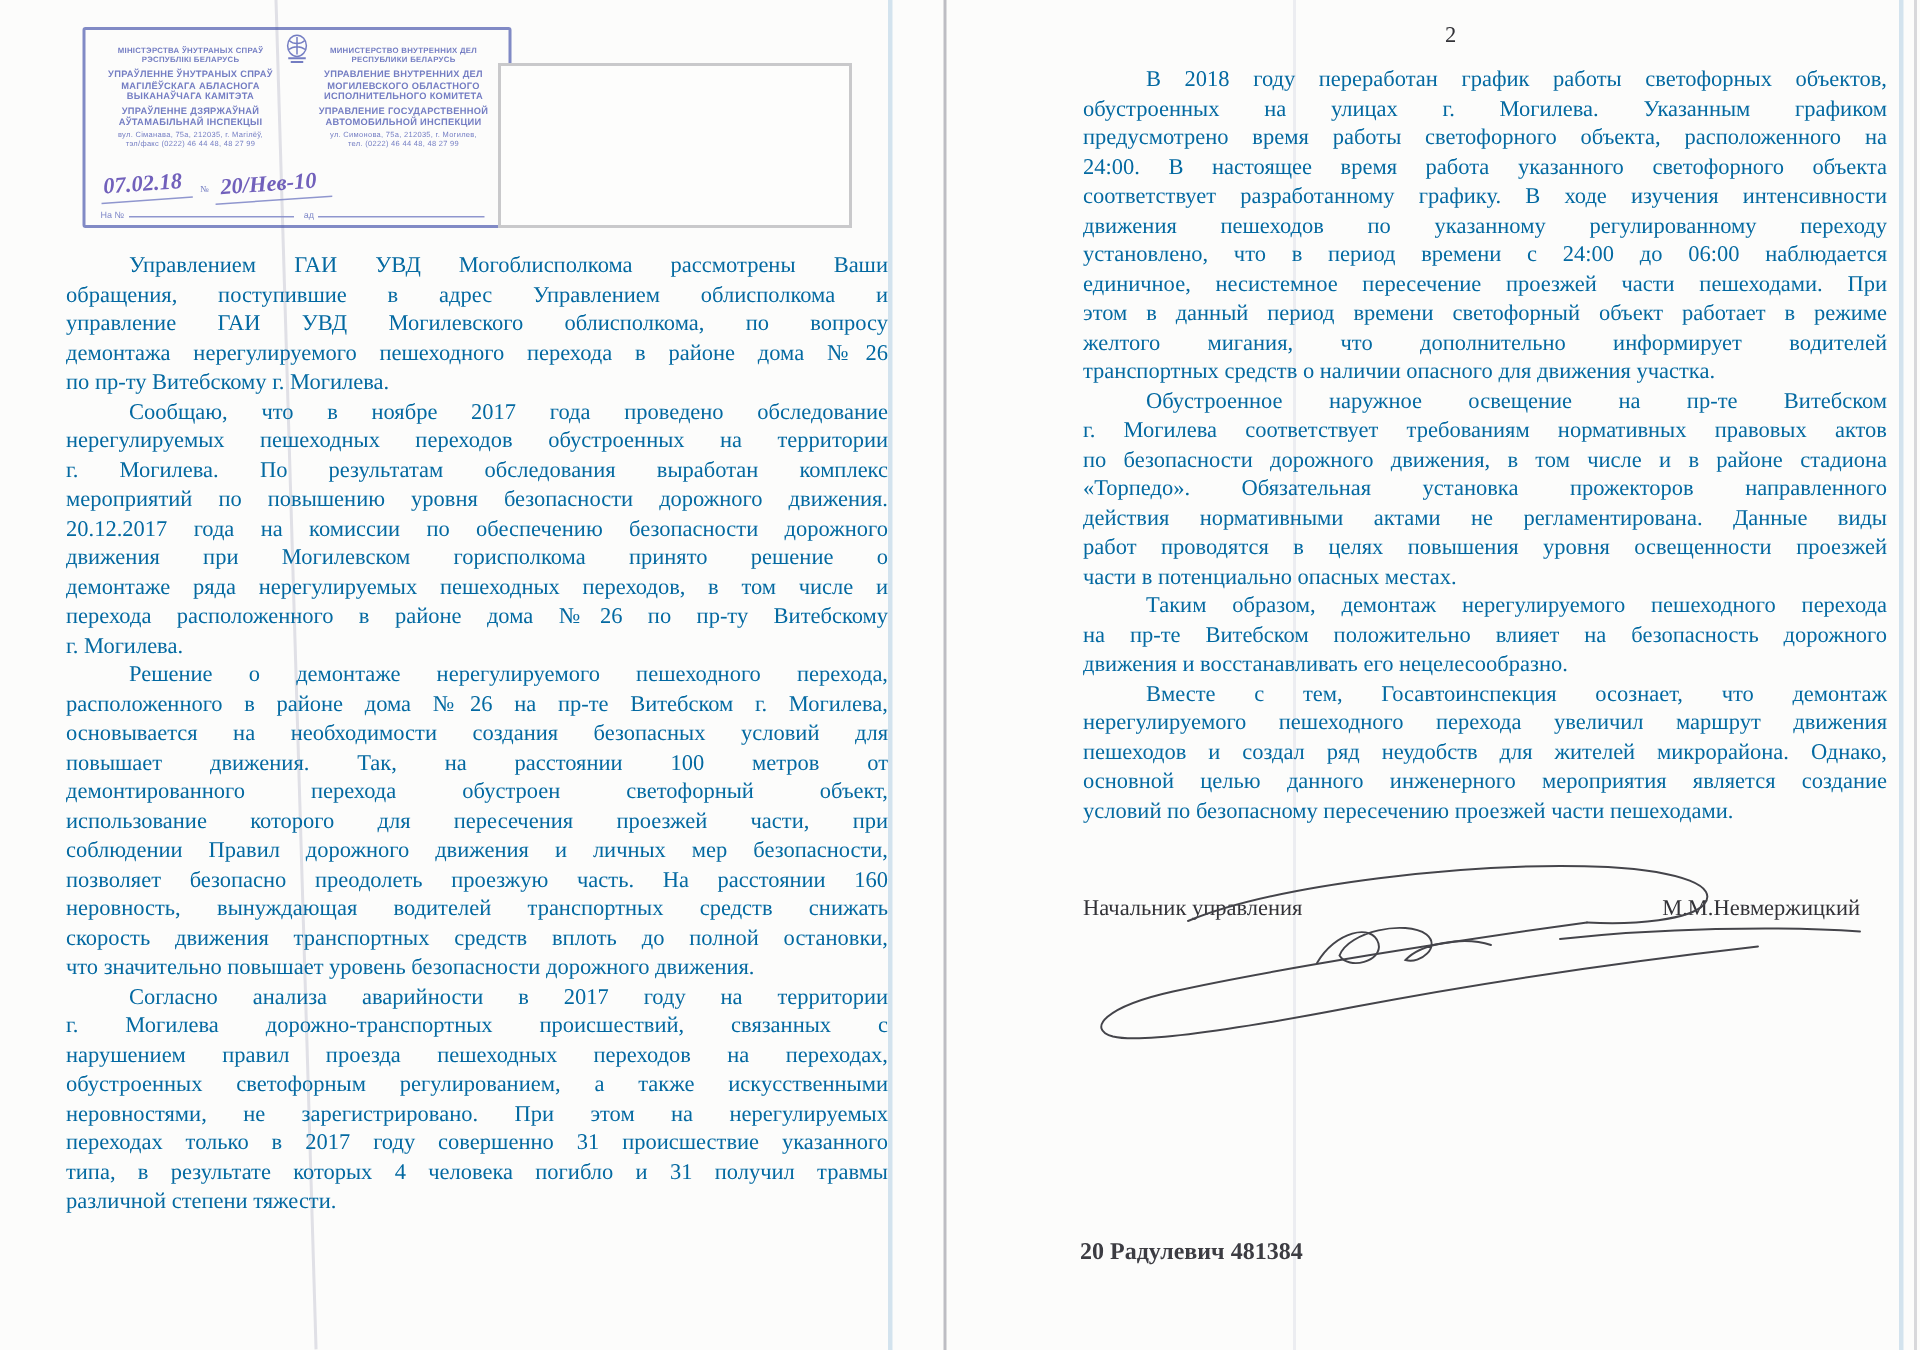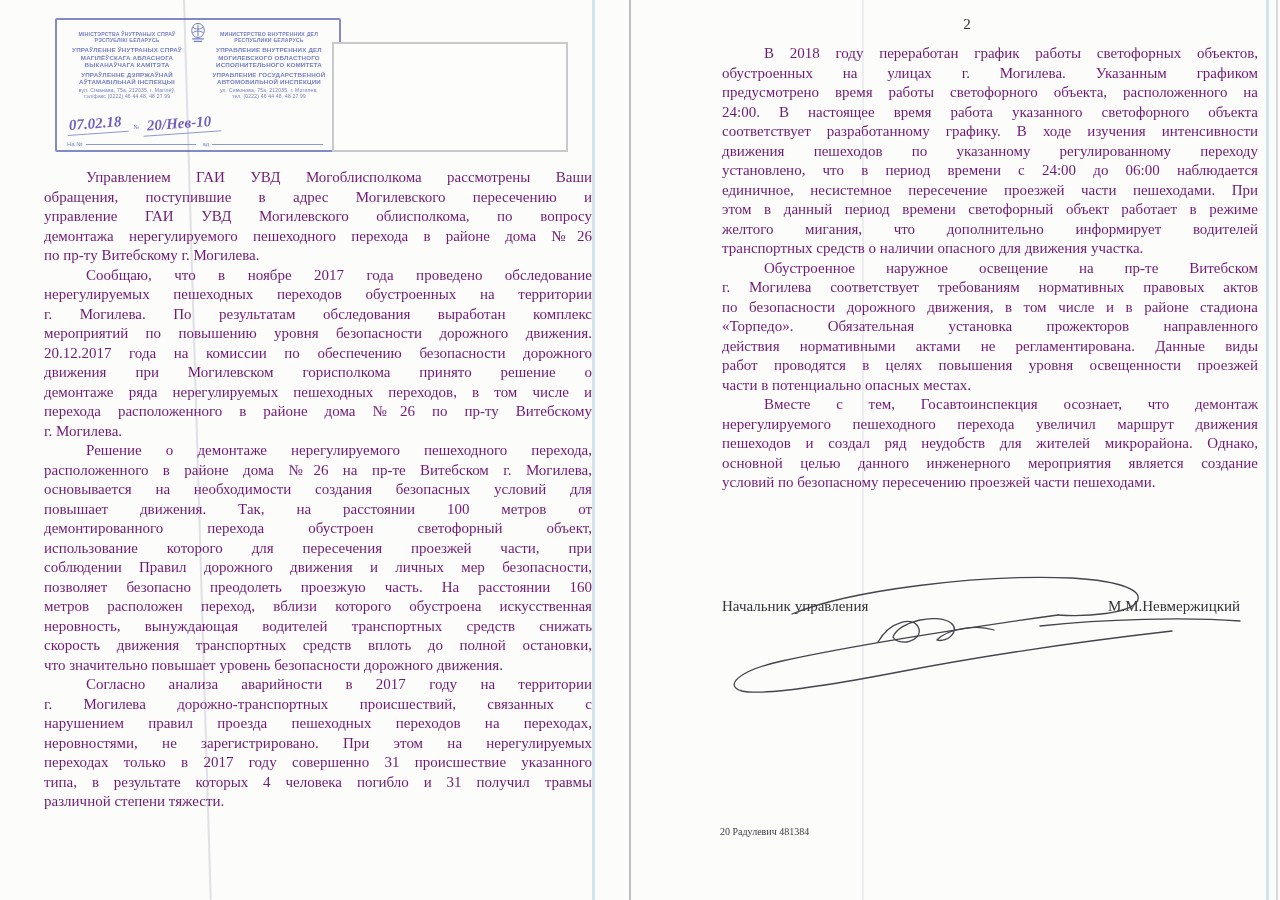"В 2018 году переработан график" .body-text { color: #701a75 -> #0369a1 }
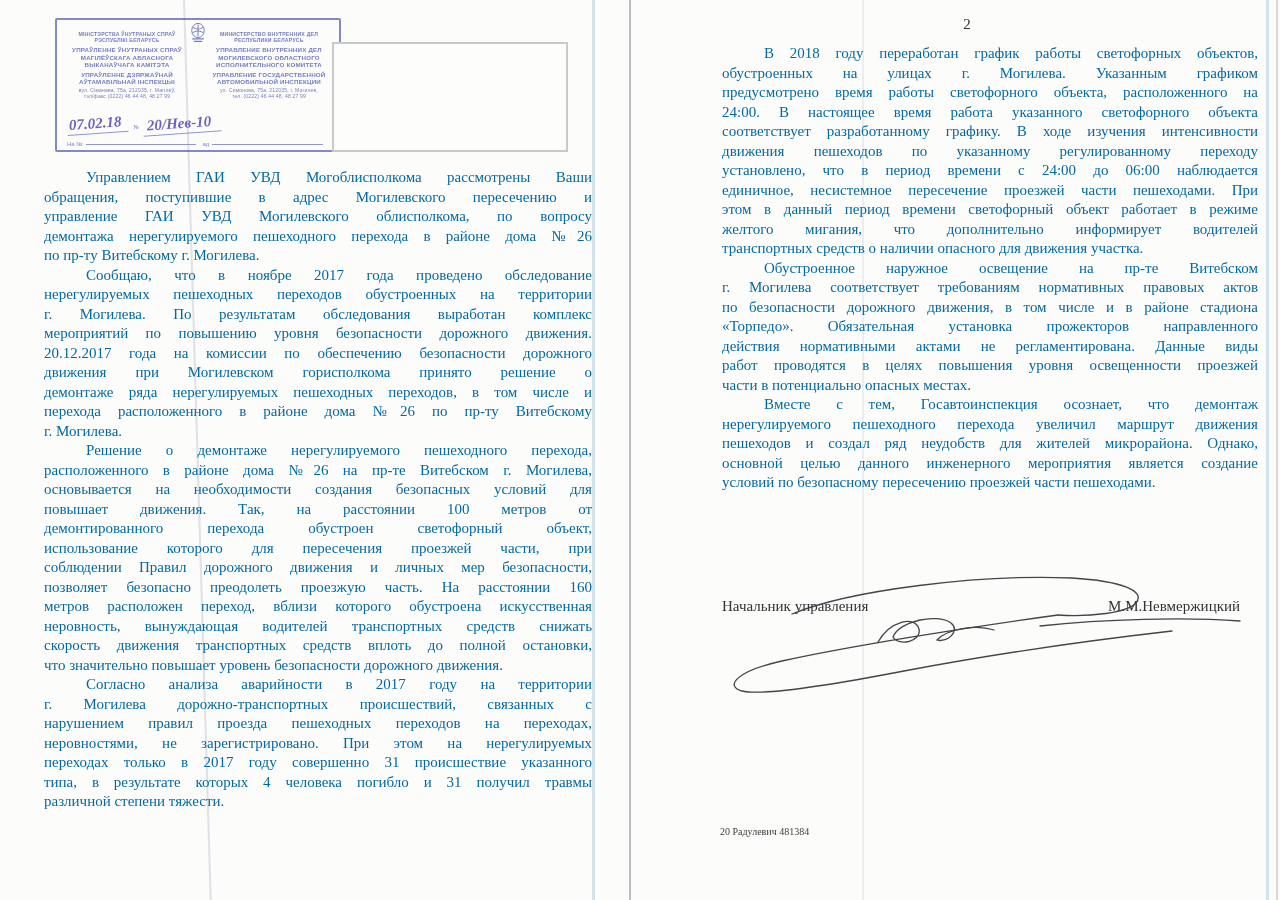"обращения, поступившие в адрес" div.line { text: Могилевского пересечению -> Управлением облисполкома }
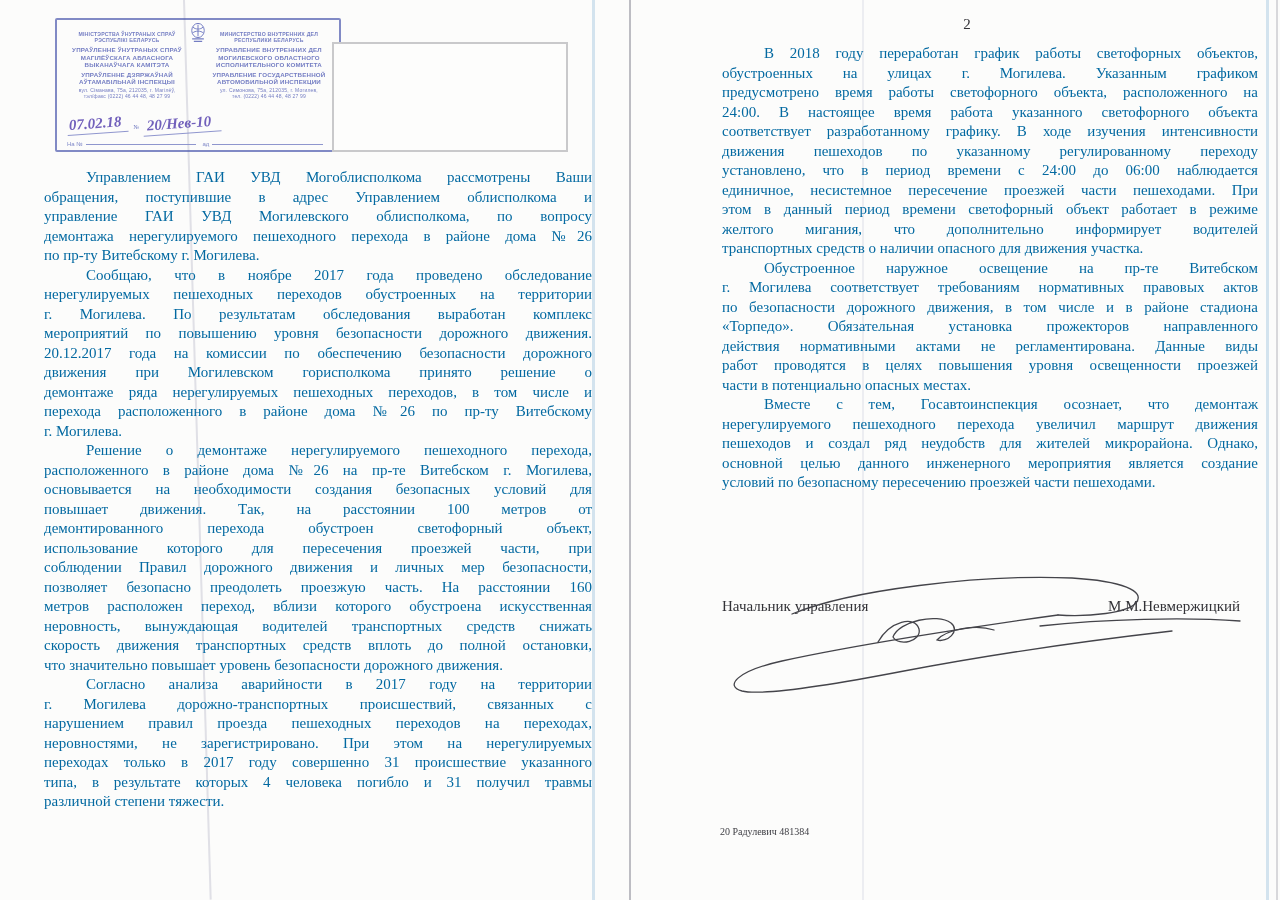"Таким образом, демонтаж нерегулируемого" div.para { html: none -> <div> <div>Таким образом, демонтаж нерегулируемого пешеходного перехода</div> <div>на пр-те Витебском положительно влияет на безопасность дорожного</div> <div>движения и восстанавливать его нецелесообразно.</div> </div> }
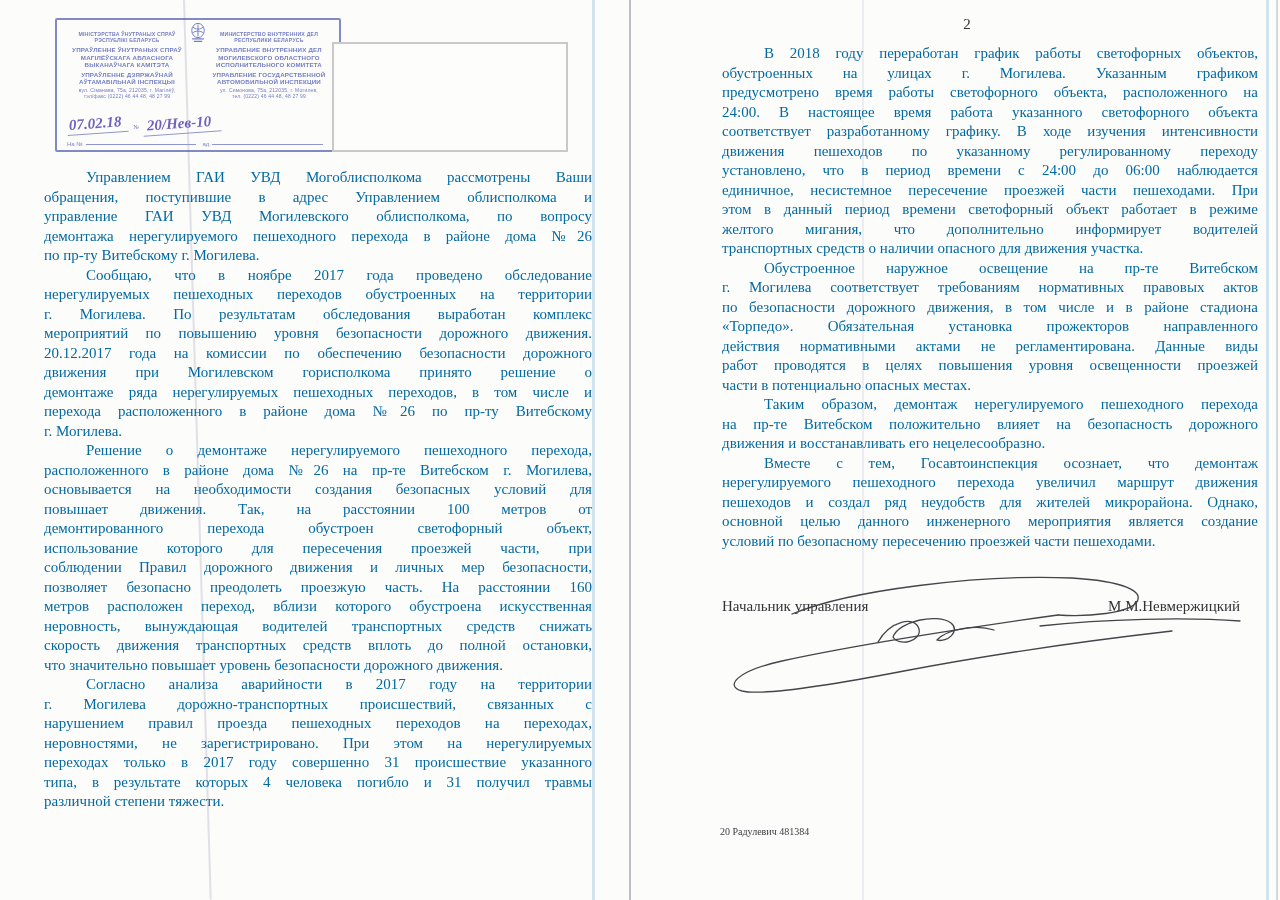"метров расположен переход, вблизи" div.line { html: <div>метров расположен переход, вблизи которого обустроена искусственная</div> -> none }
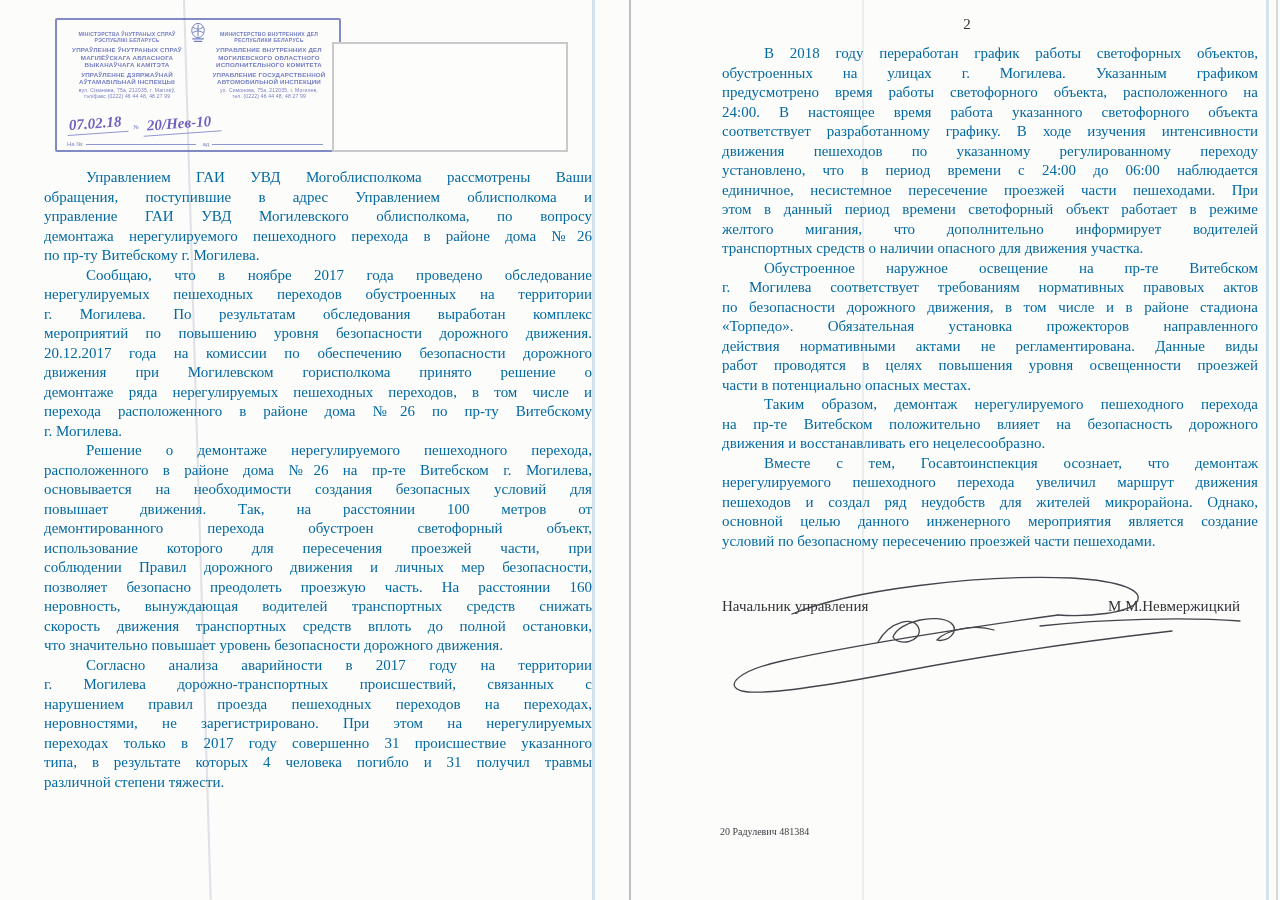"обустроенных светофорным регулированием," div.line { html: none -> <div>обустроенных светофорным регулированием, а также искусственными</div> }
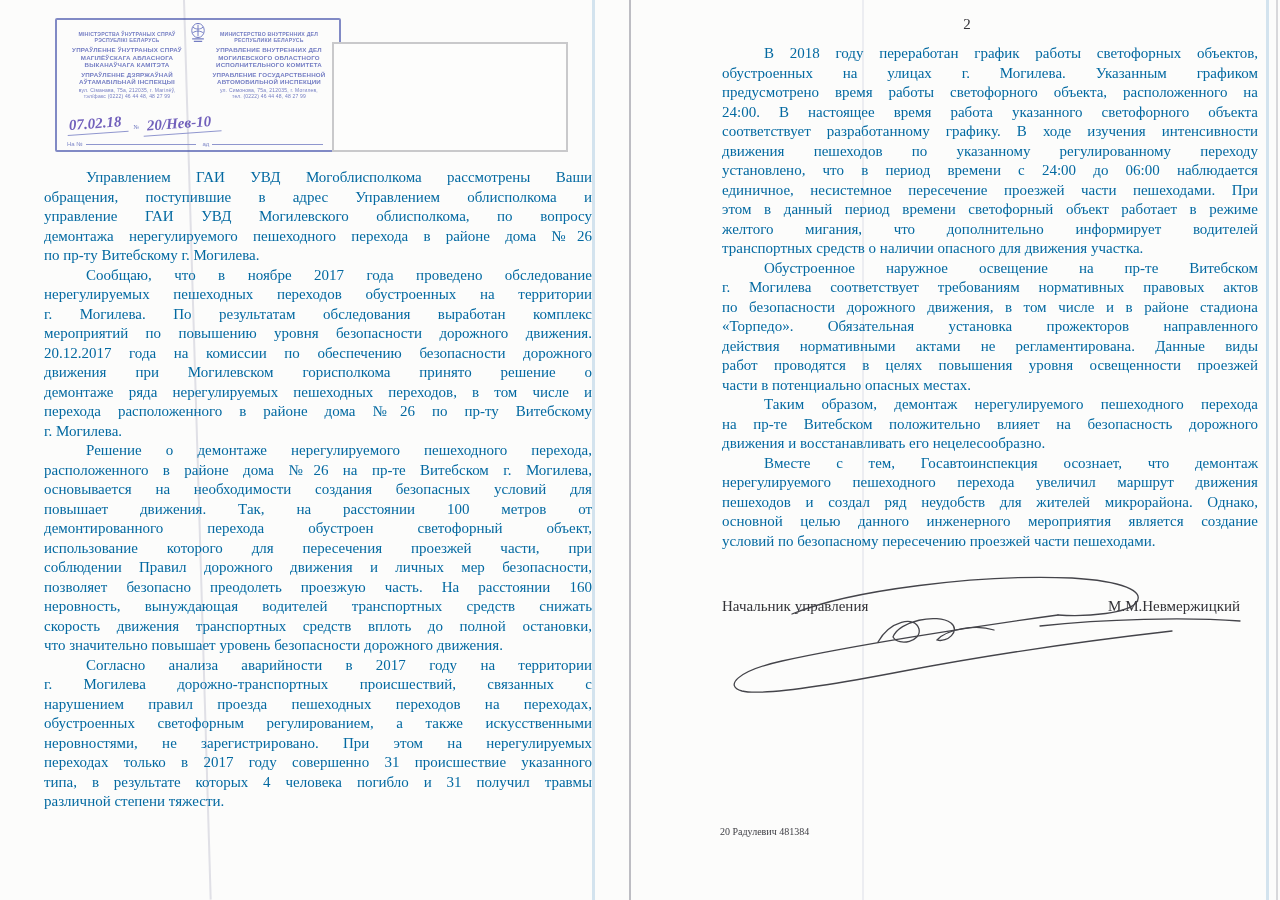"20 Радулевич 481384" #footer-note { font-size: 10px -> 16px; font-weight: none -> bold }
